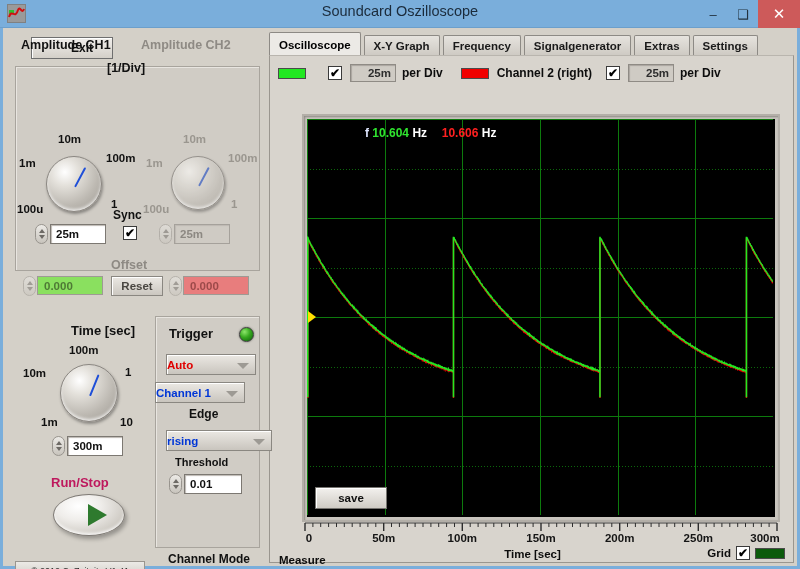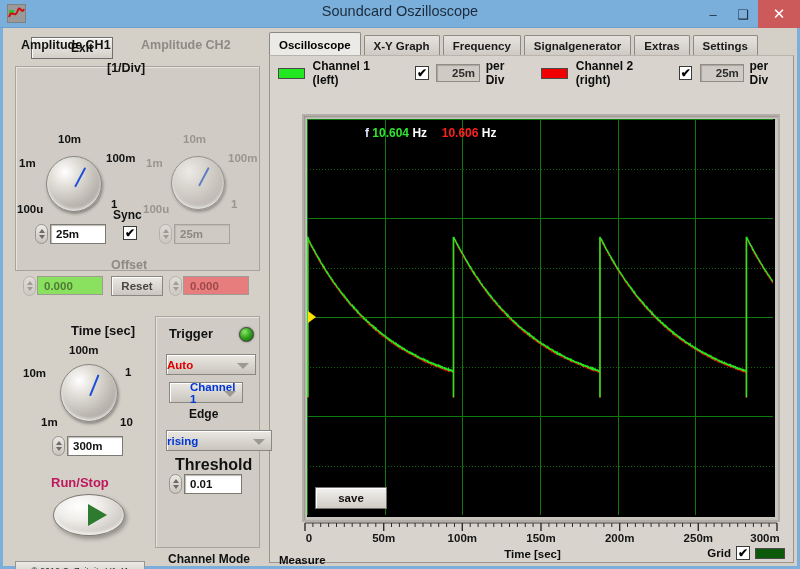"Channel 1 (left)" span.chan-label { html: <span>Channel 1 (left)</span> -> none }
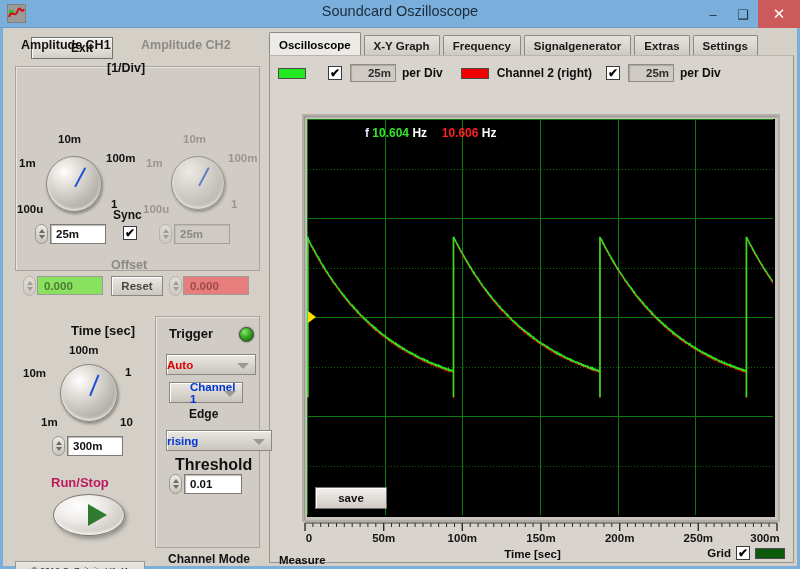"Channel 1" #dd-chan { left: 166px -> 152px; padding-left: 20px -> none; width: 74px -> 90px }
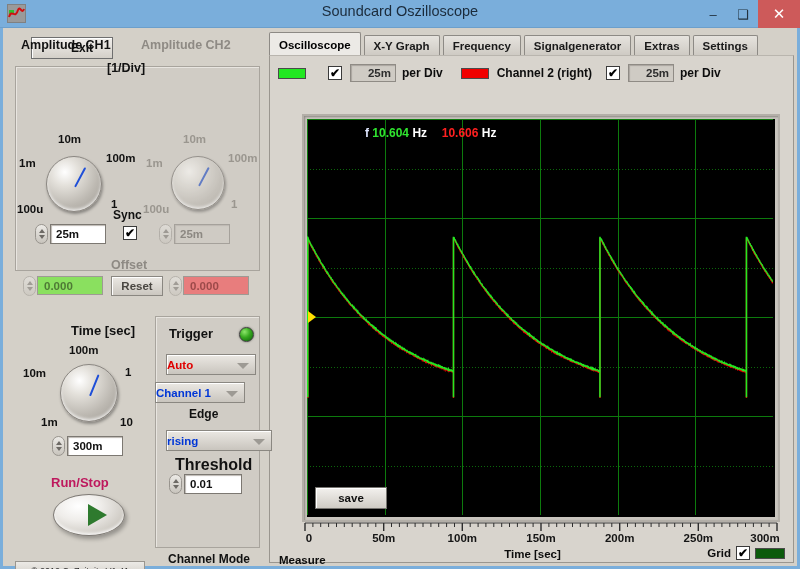"Threshold" #thr-lbl { font-size: 16px -> 11px }
